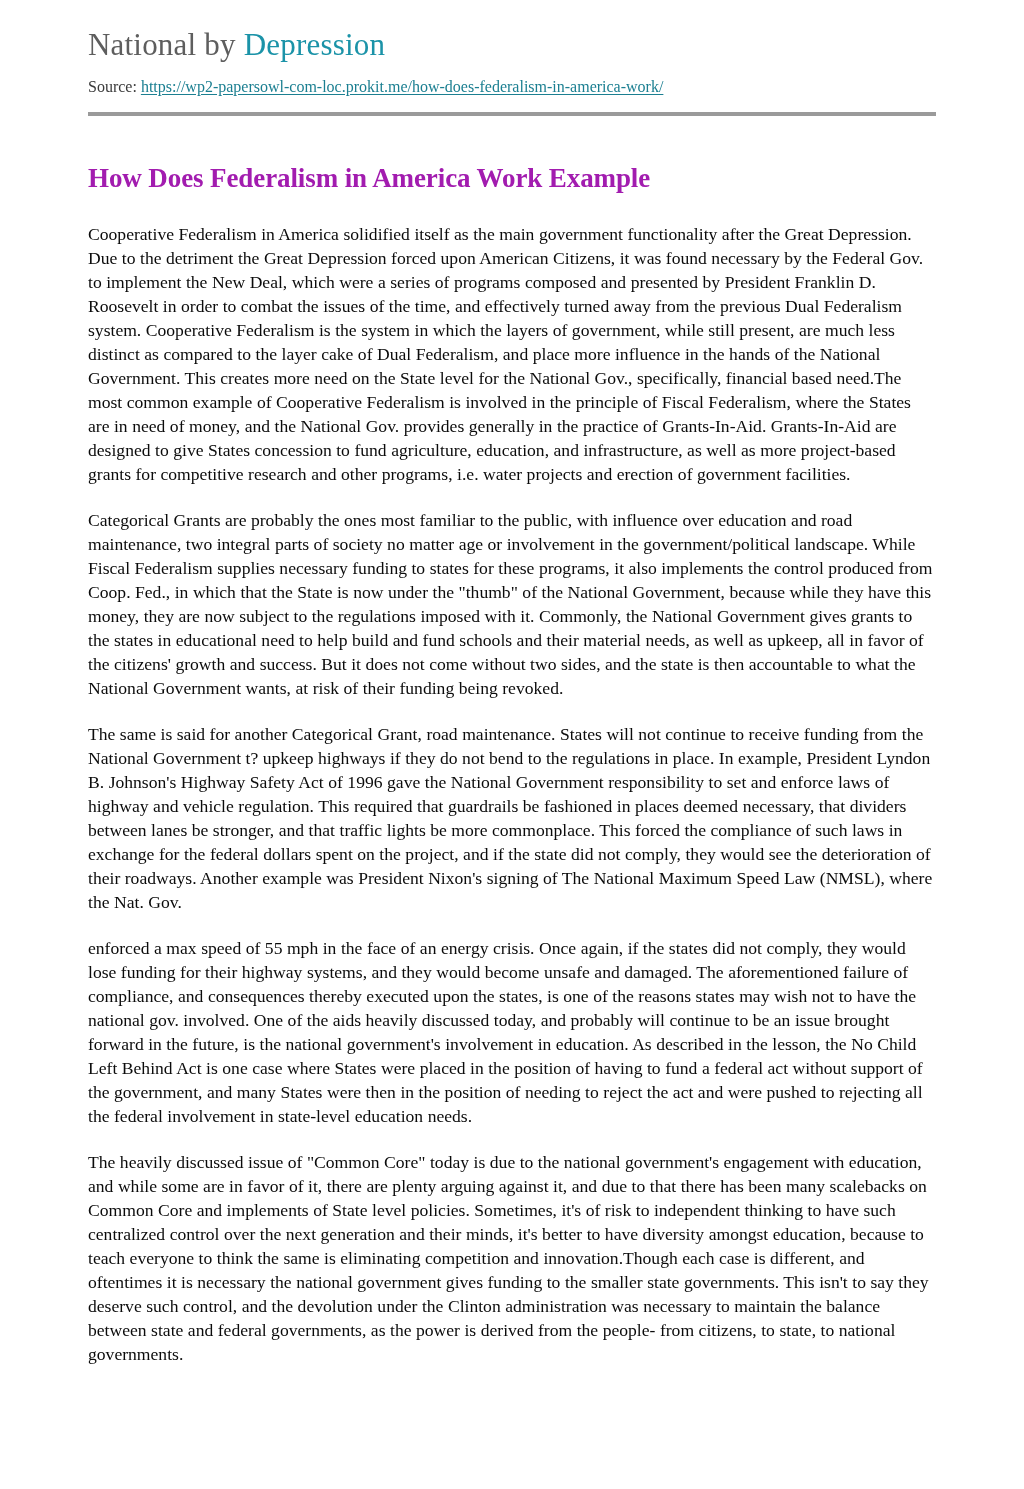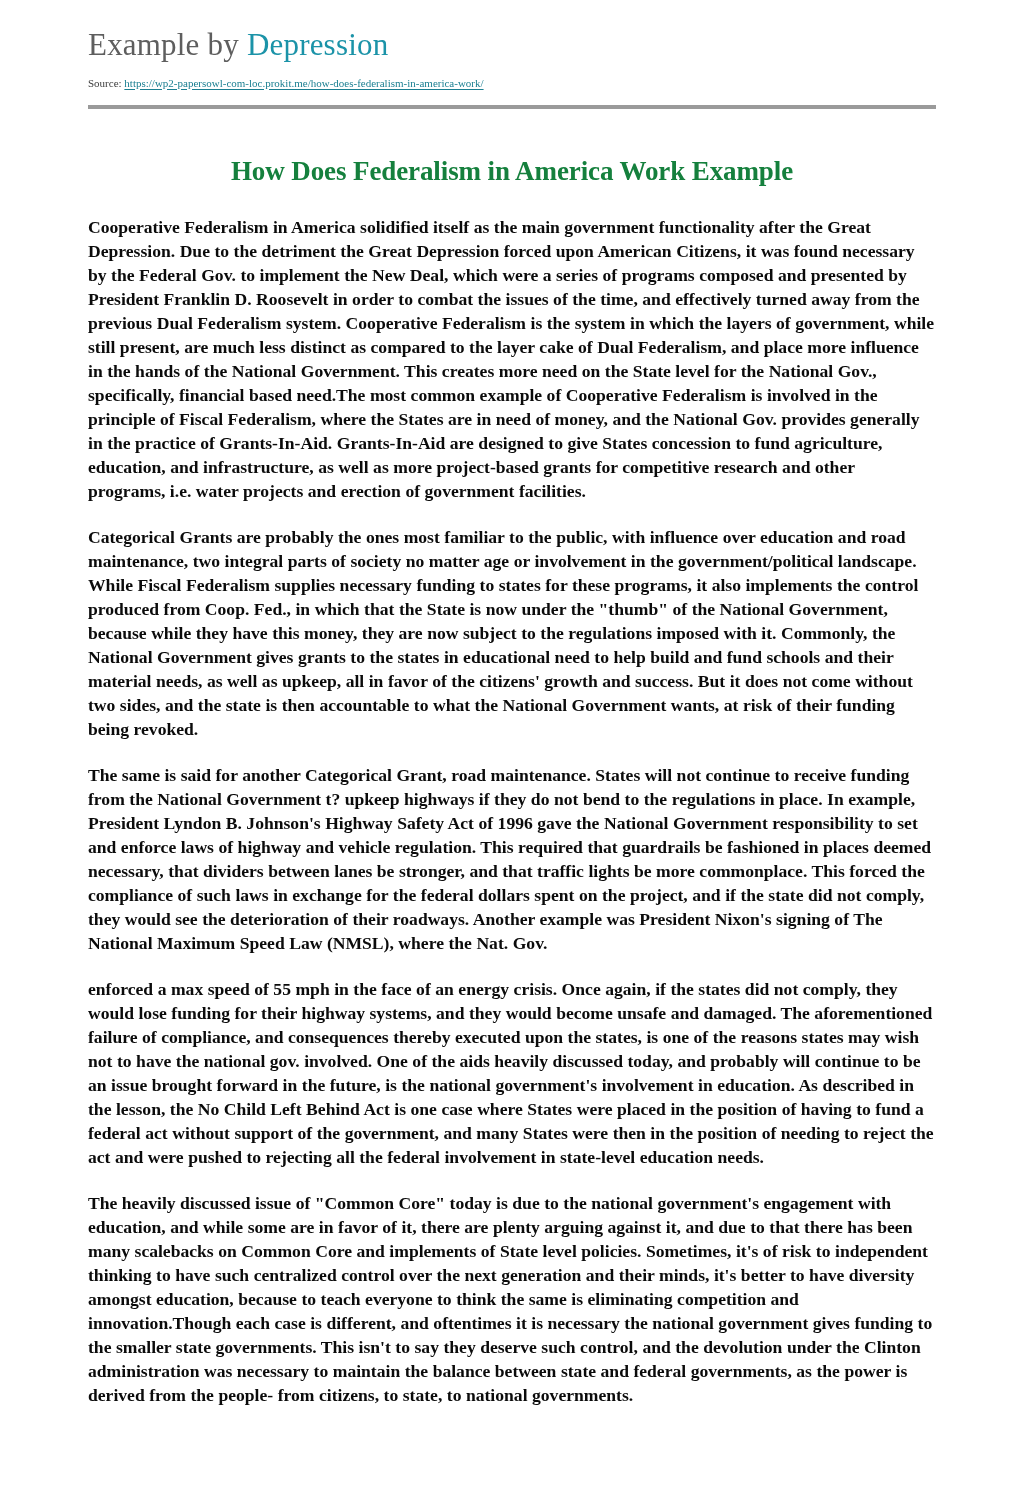"Example by" span.brand-prefix { text: Example -> National }
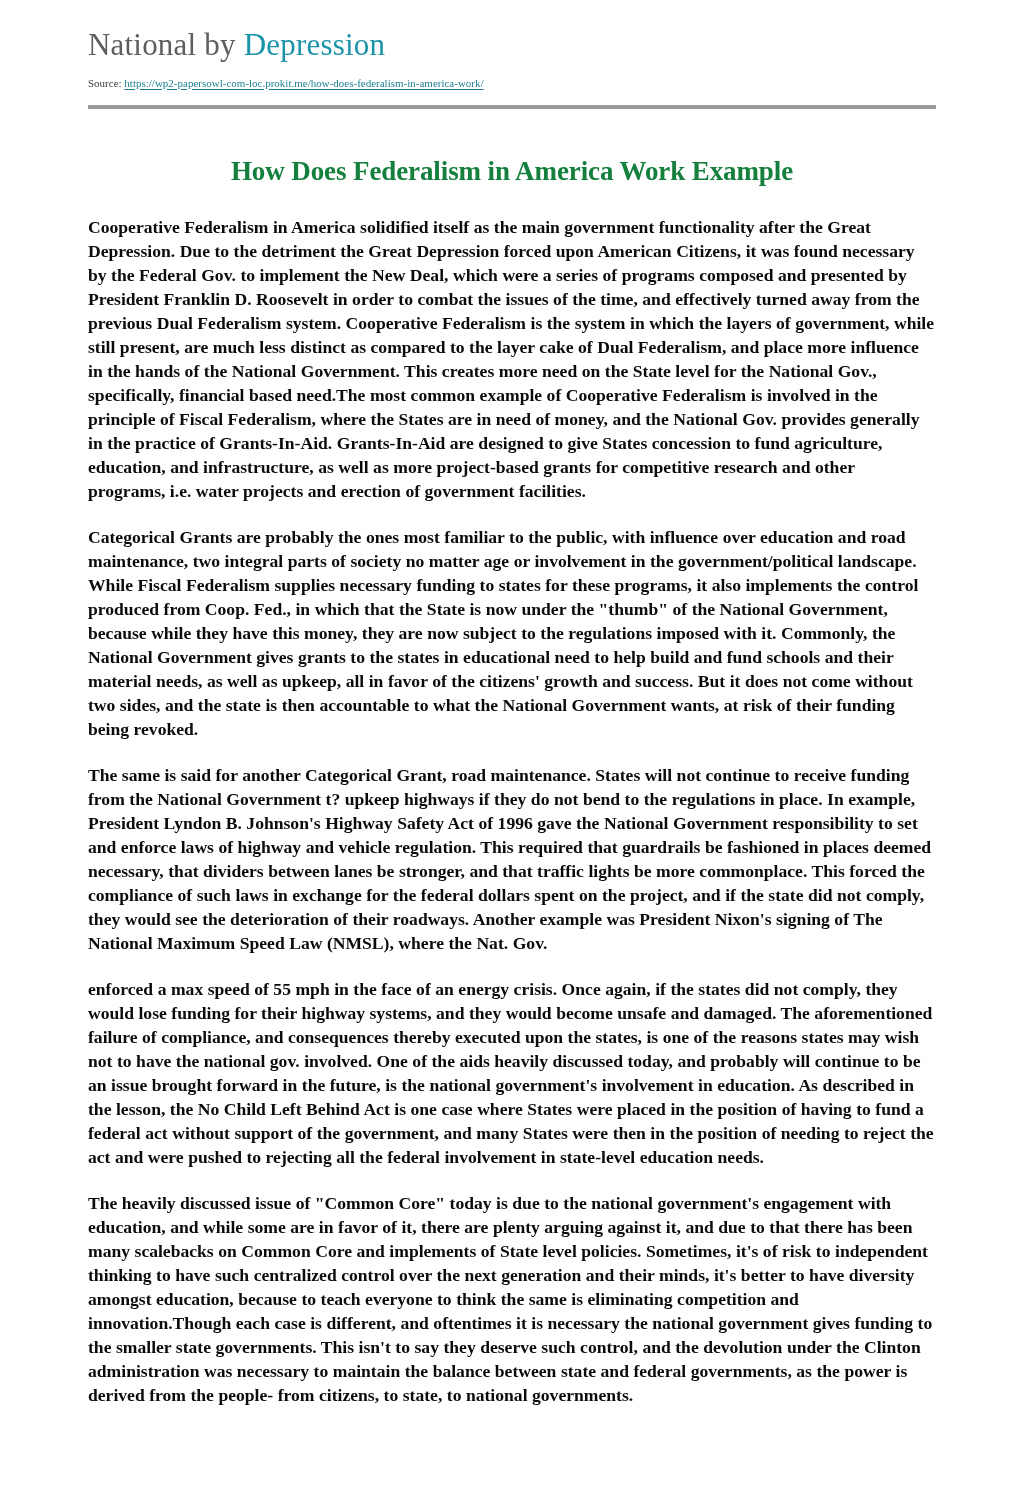"Source:" .source-line { font-size: 11px -> 16px }
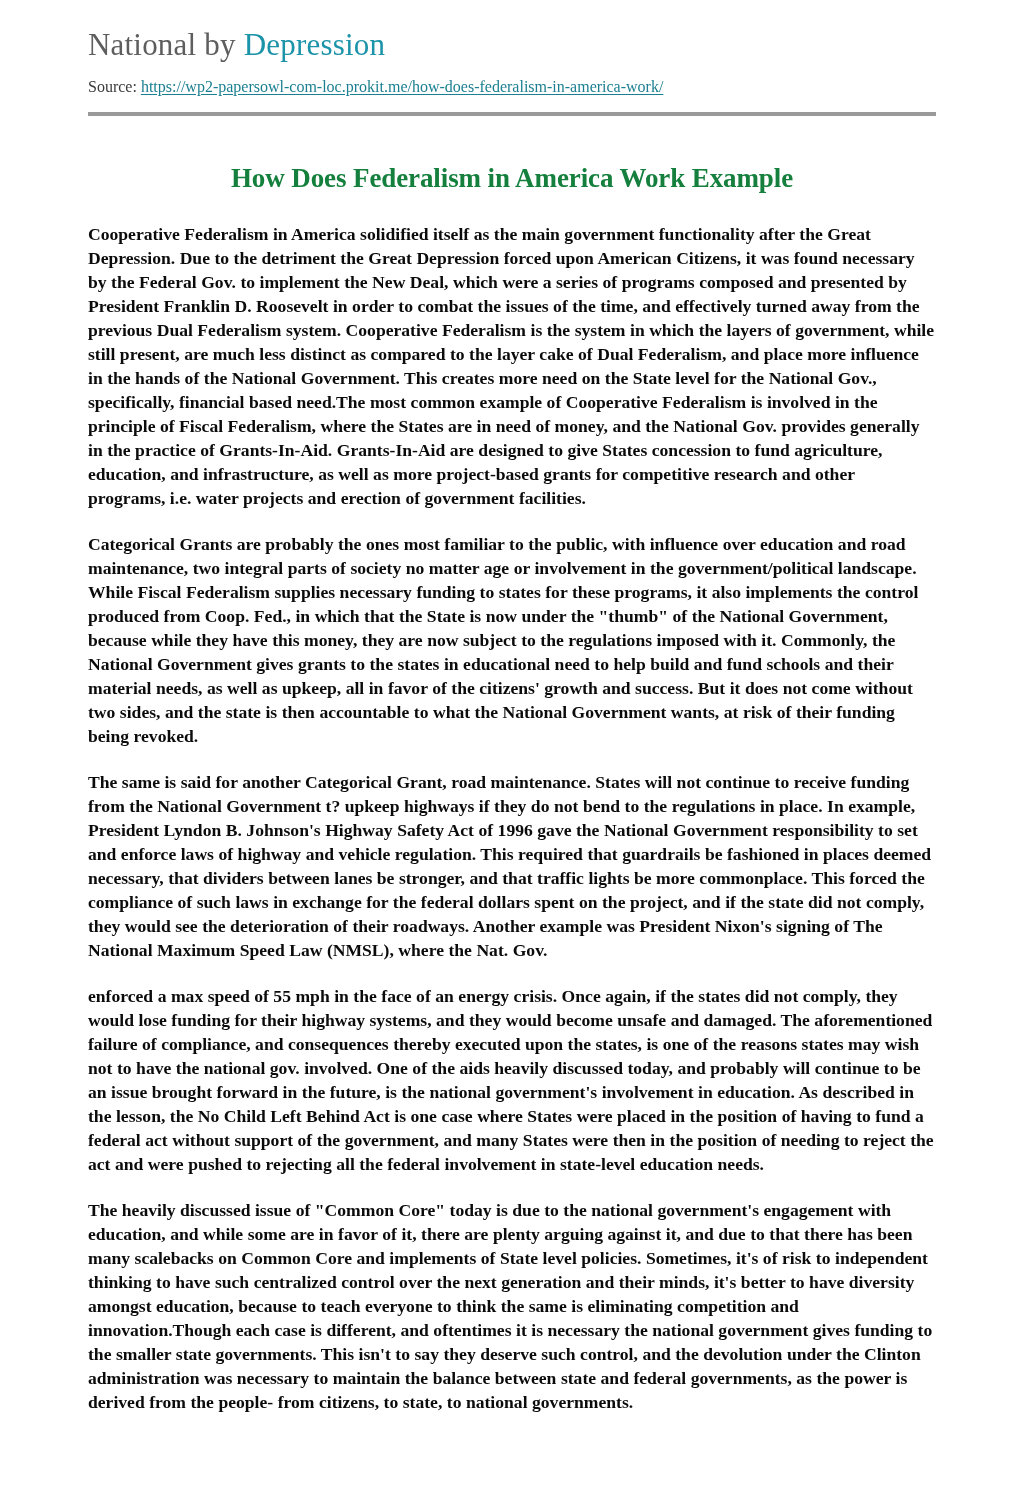"How Does Federalism in America" .doc-title { color: #15803d -> #a21caf; text-align: center -> none }
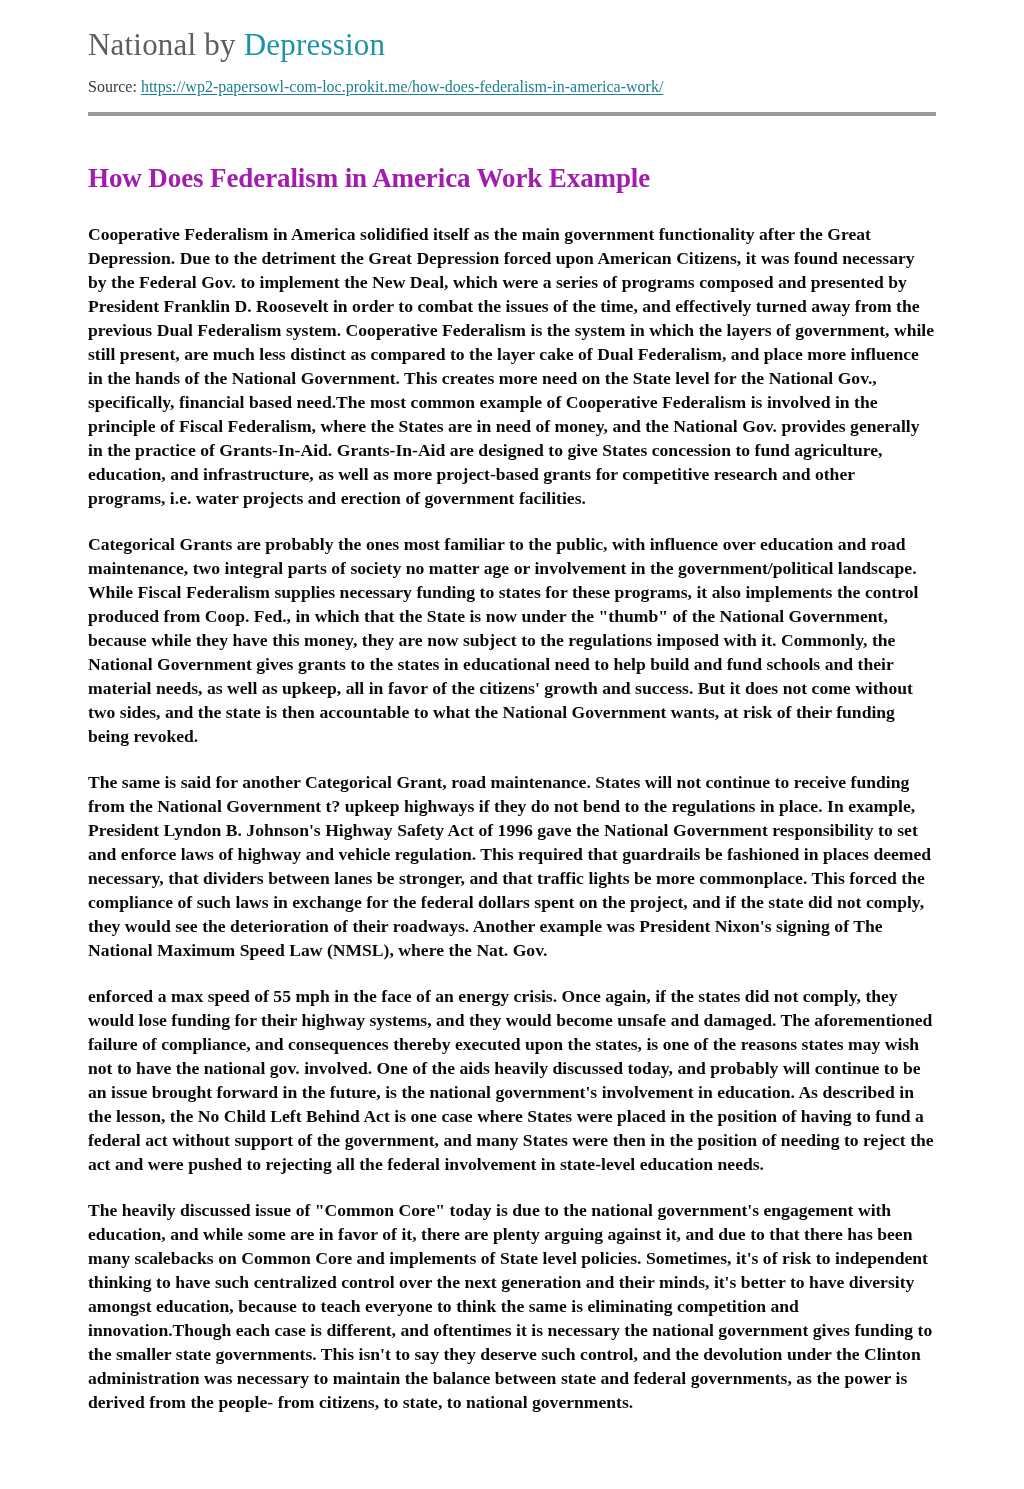"Cooperative Federalism in America" .para { font-weight: bold -> none }
